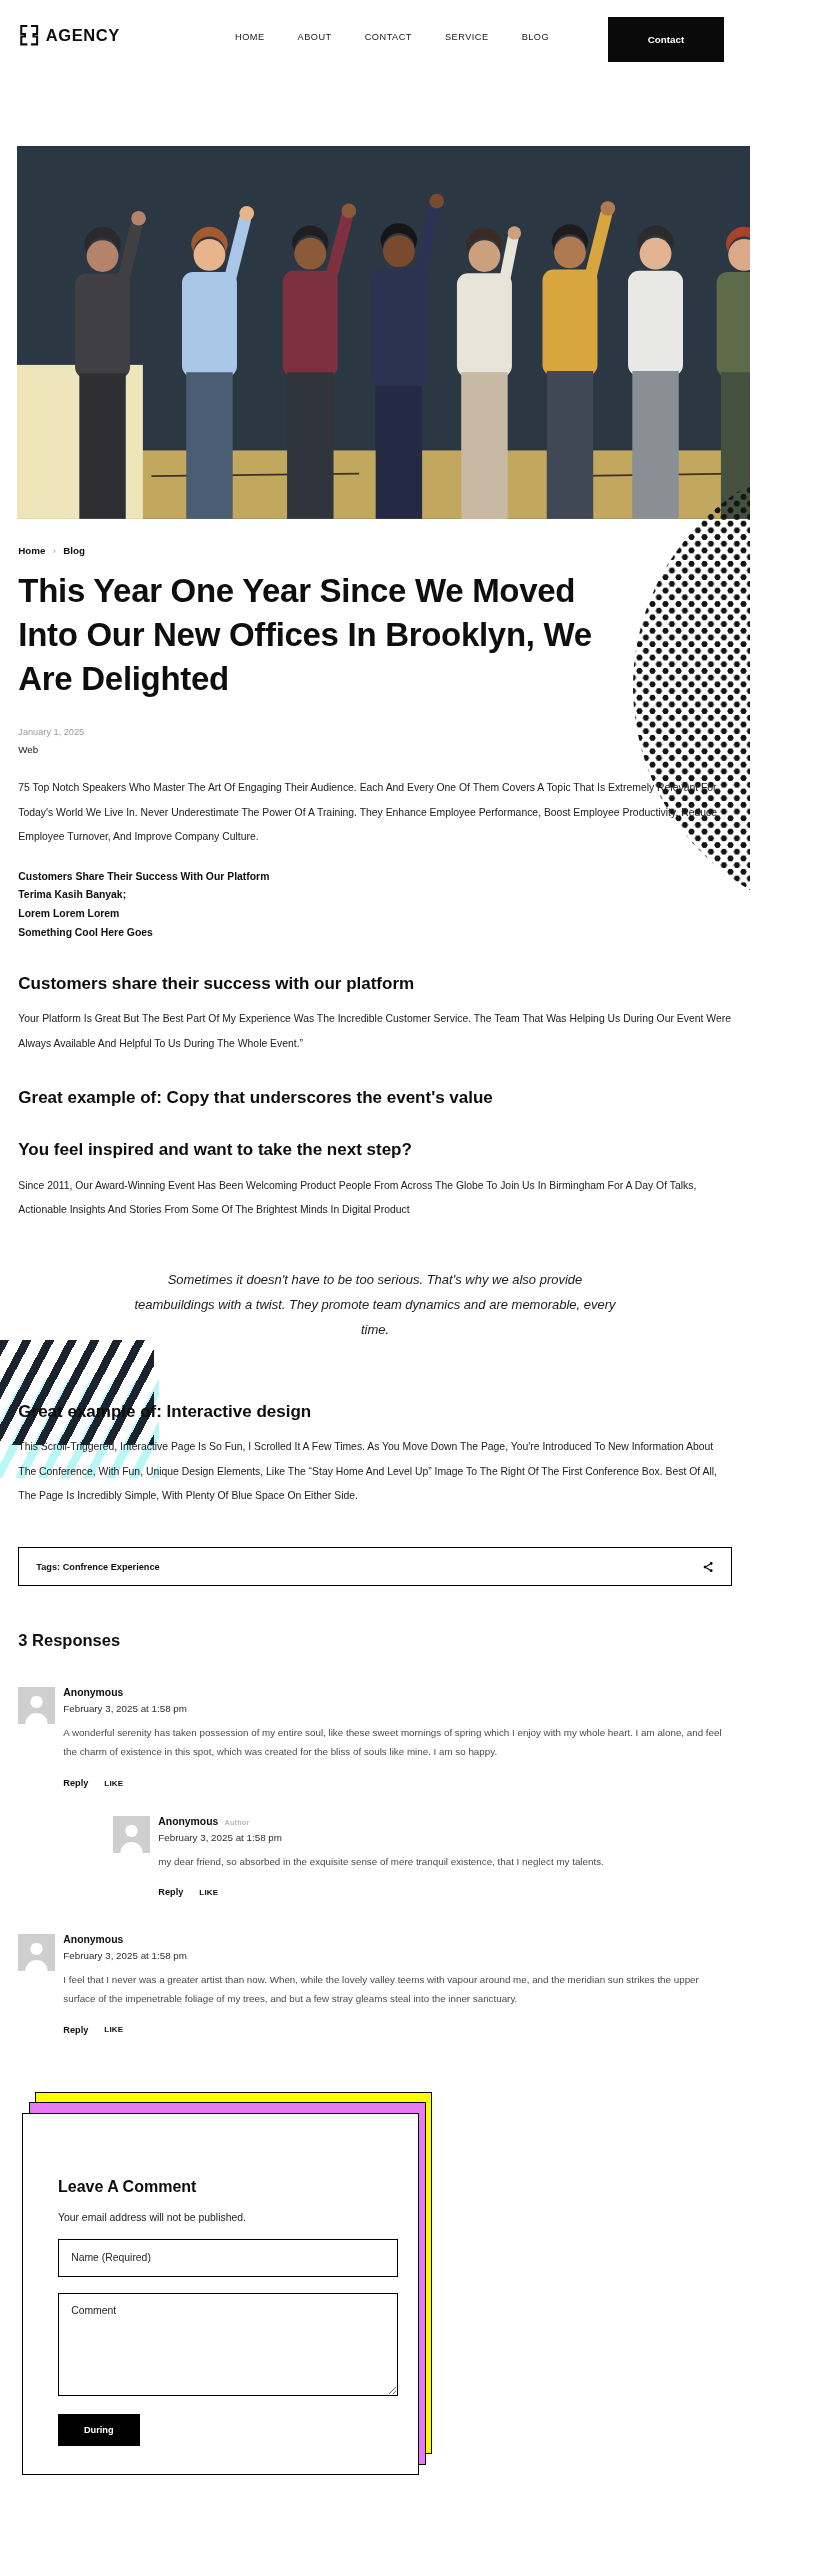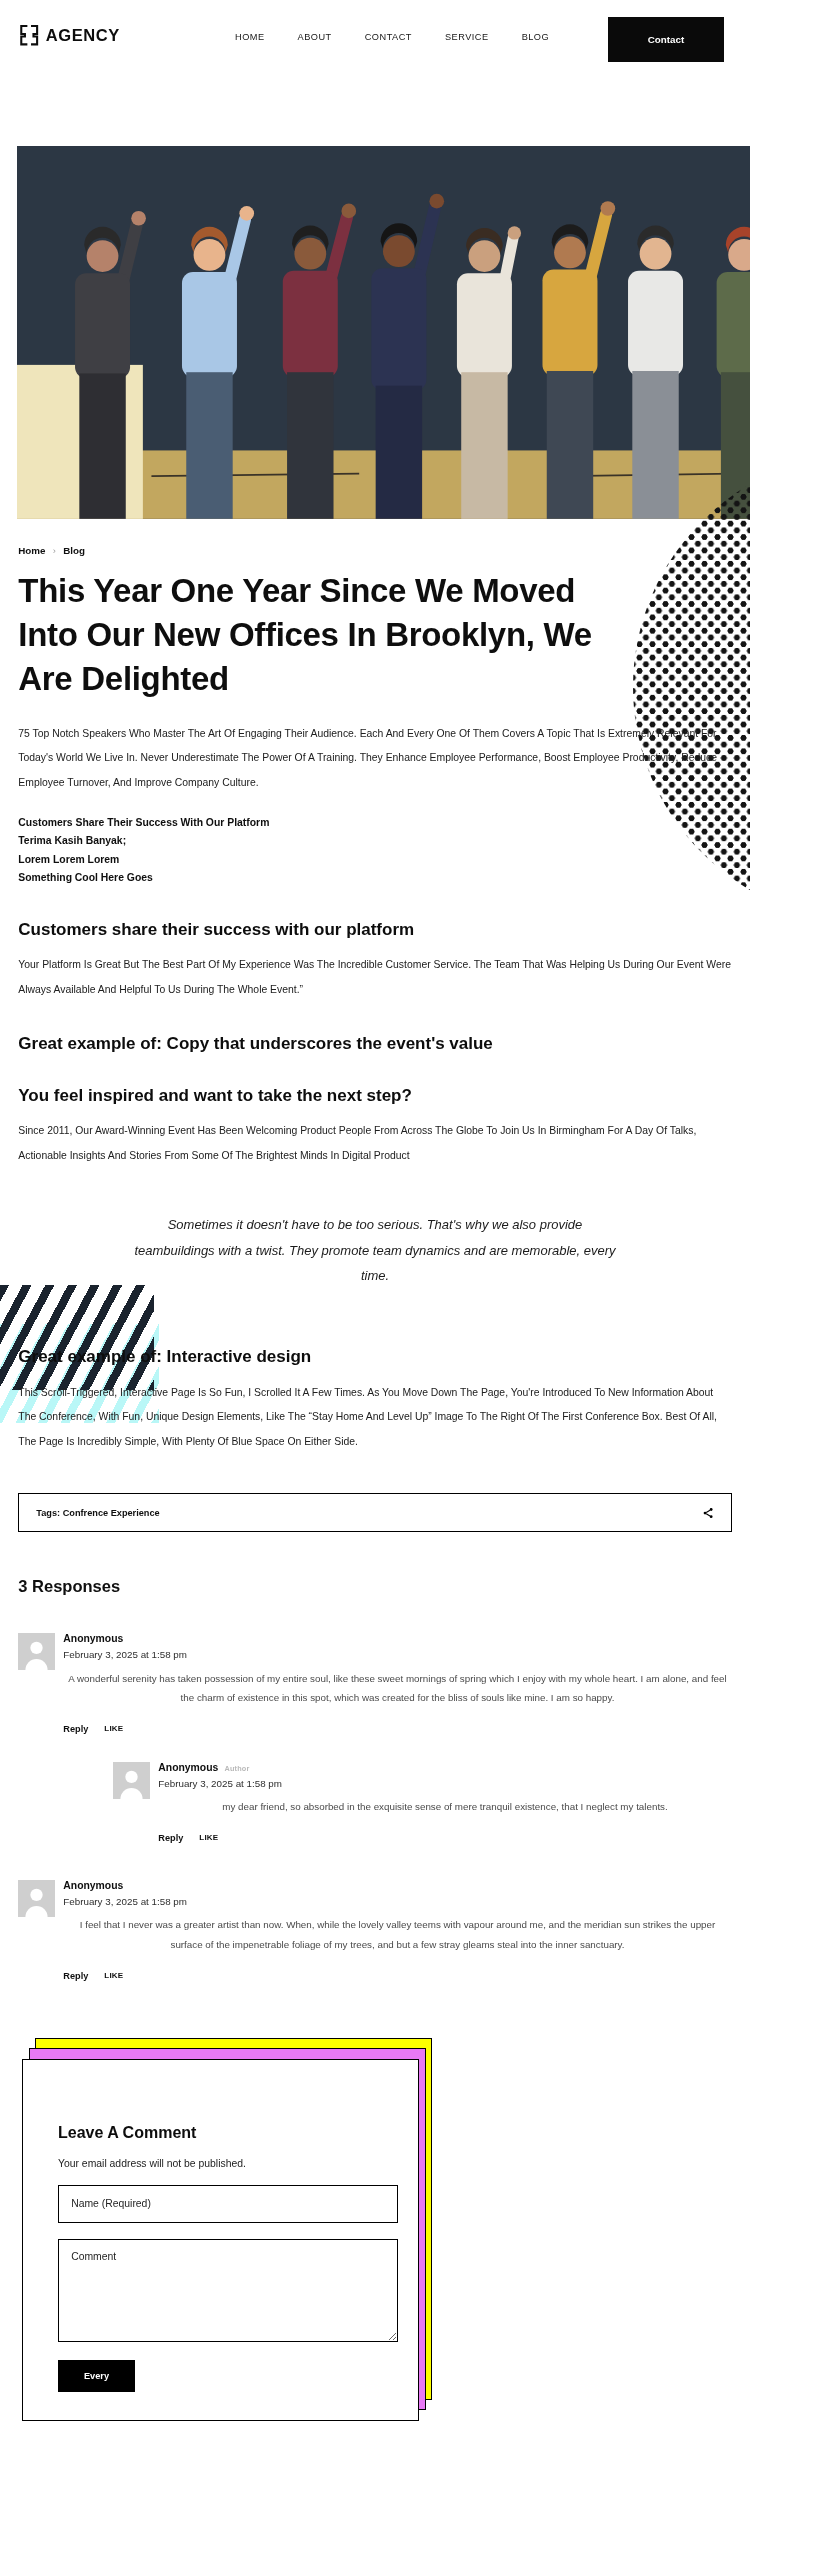"January 1, 2025" div.post-meta { html: none -> <div> <div>January 1, 2025</div> <div>Web</div> </div> }
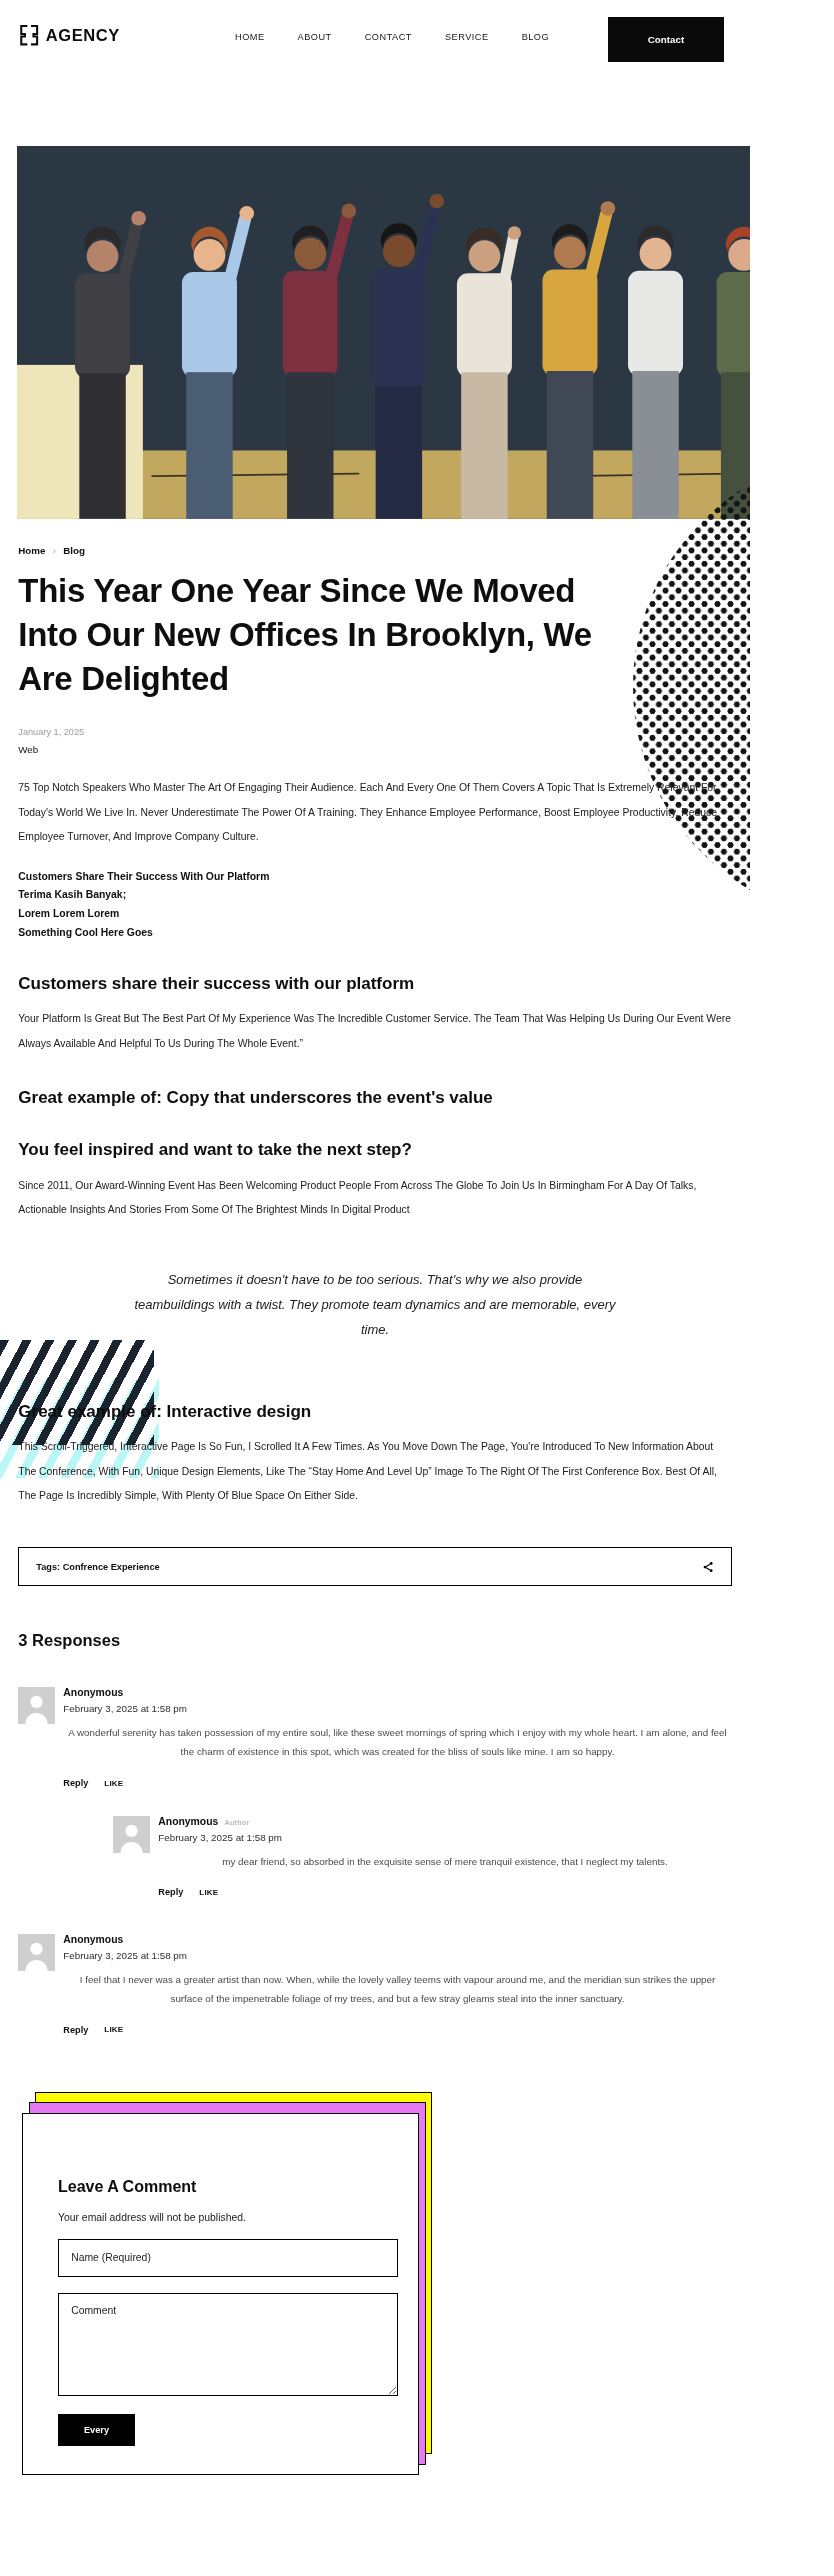"A wonderful serenity has taken" .comment-text { text-align: center -> none }
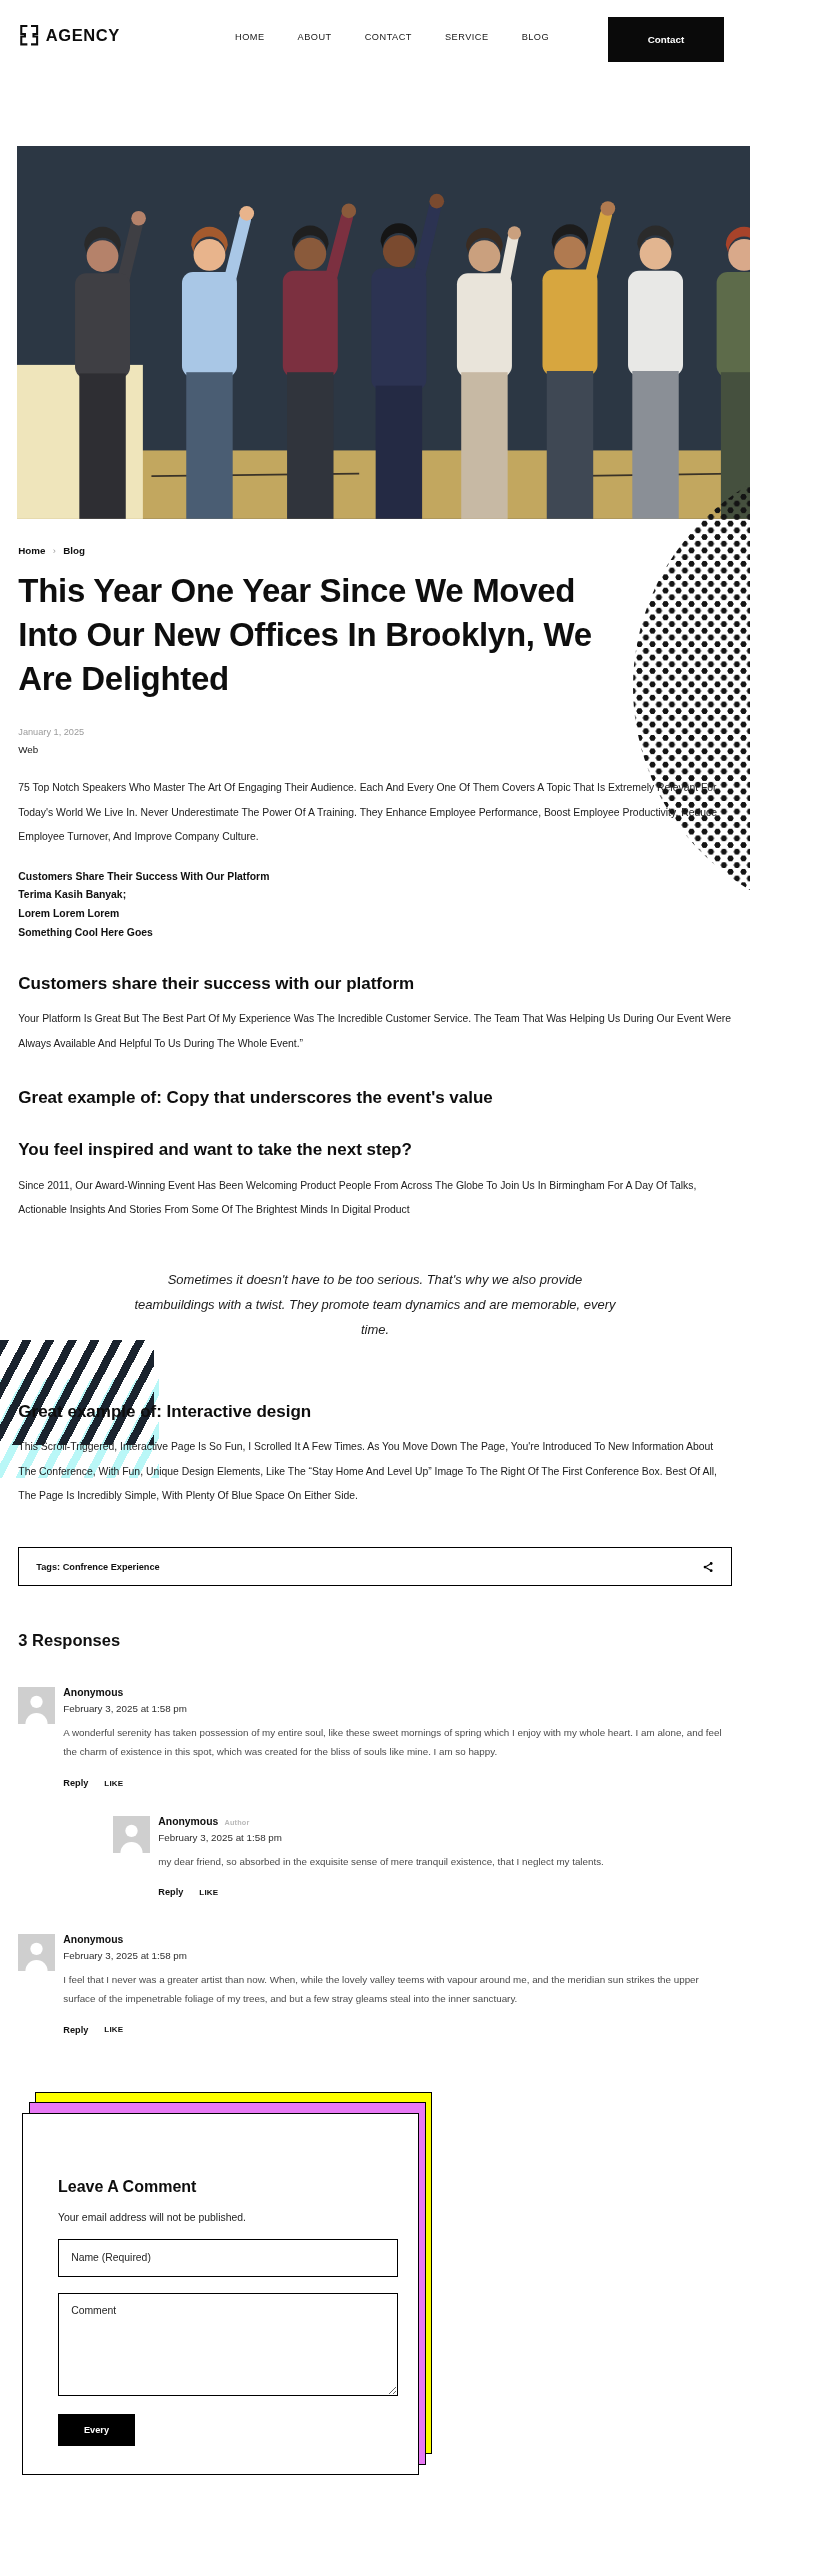"Every" button.btn-submit { text: Every -> During }
